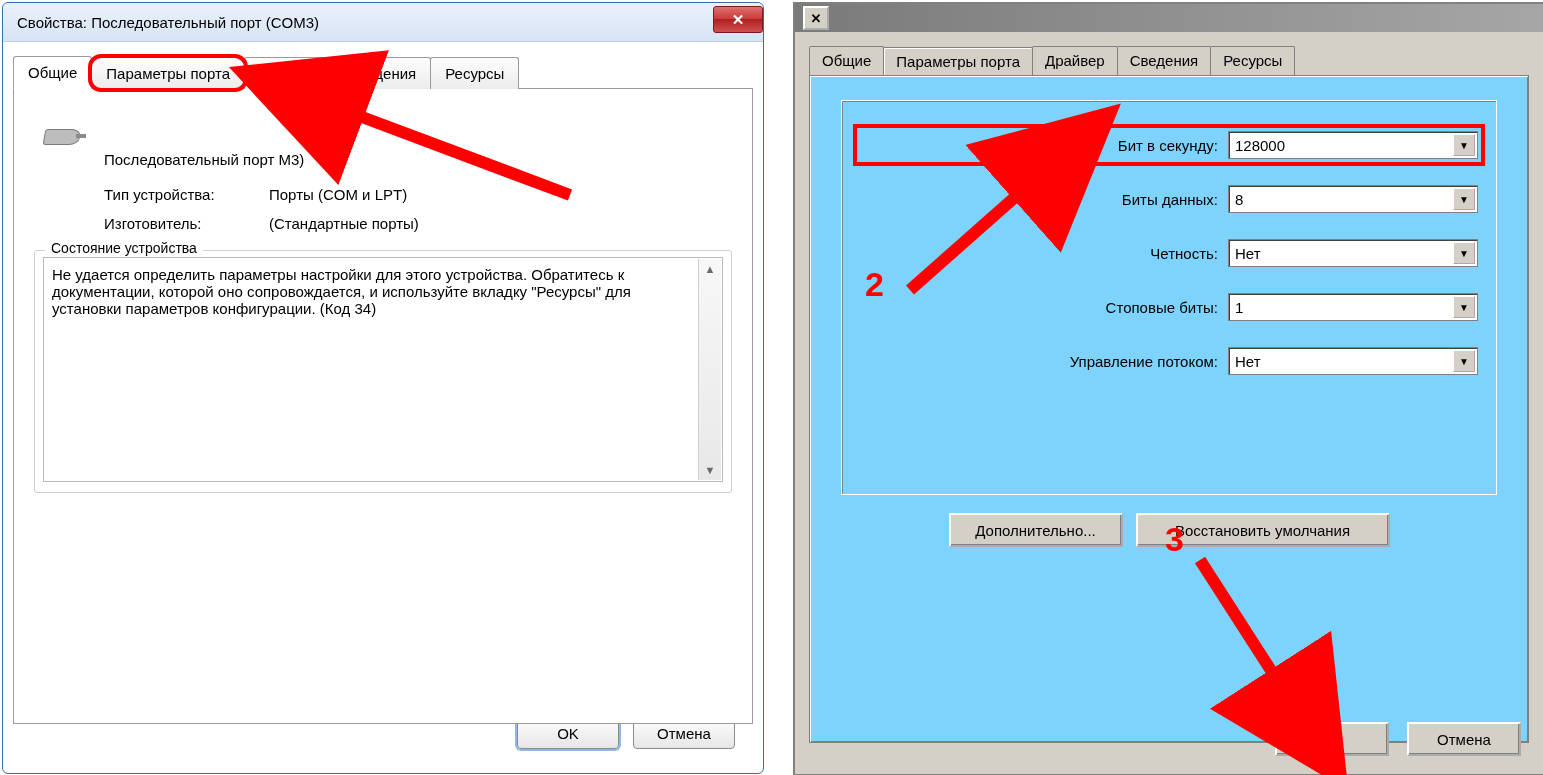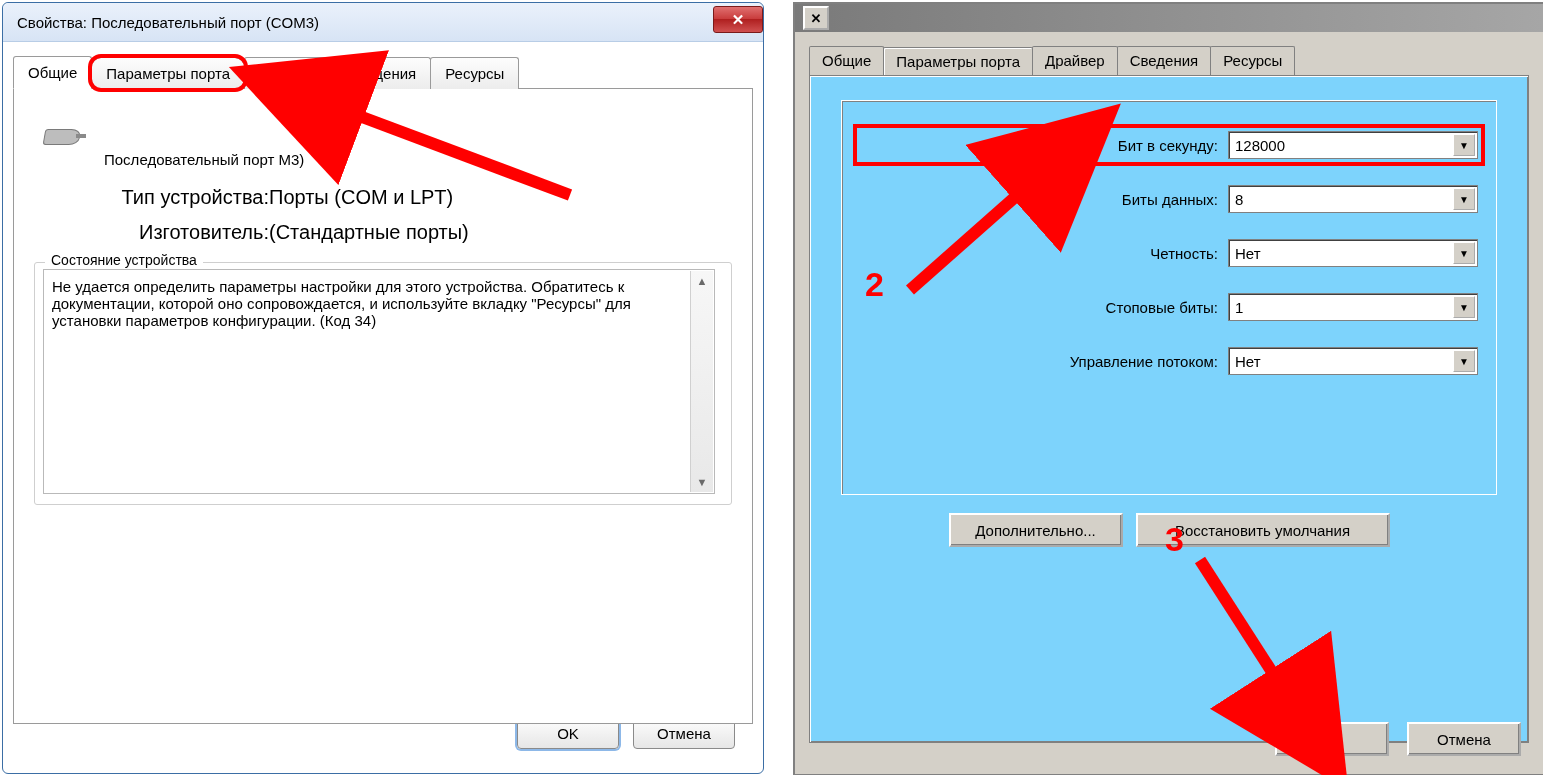"Тип устройства:" .info-grid { font-size: 20px -> 15px; text-align: right -> none }
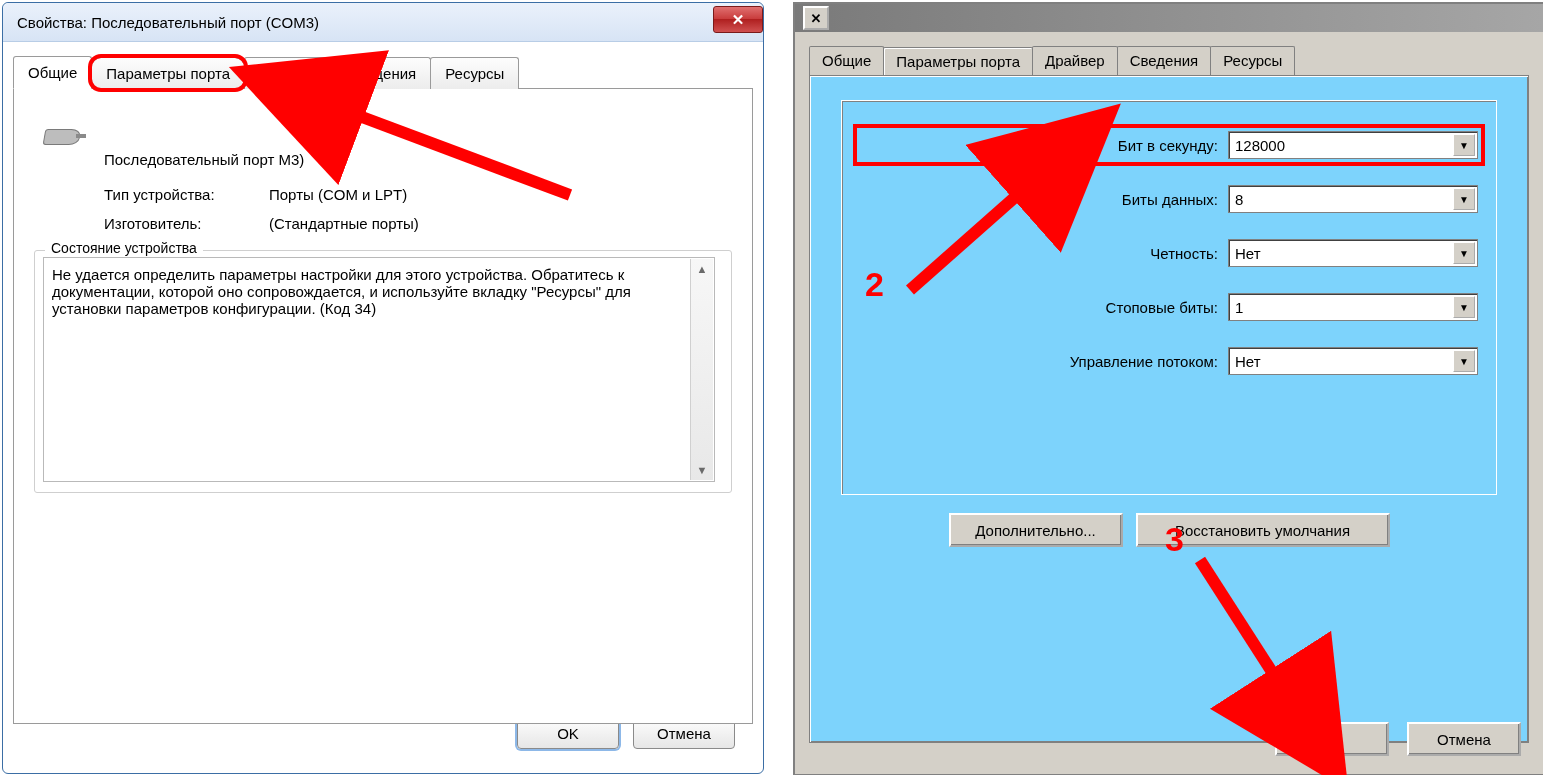"Состояние устройства" .groupbox7 { padding: 6px 16px 10px 8px -> 6px 8px 10px 8px }
